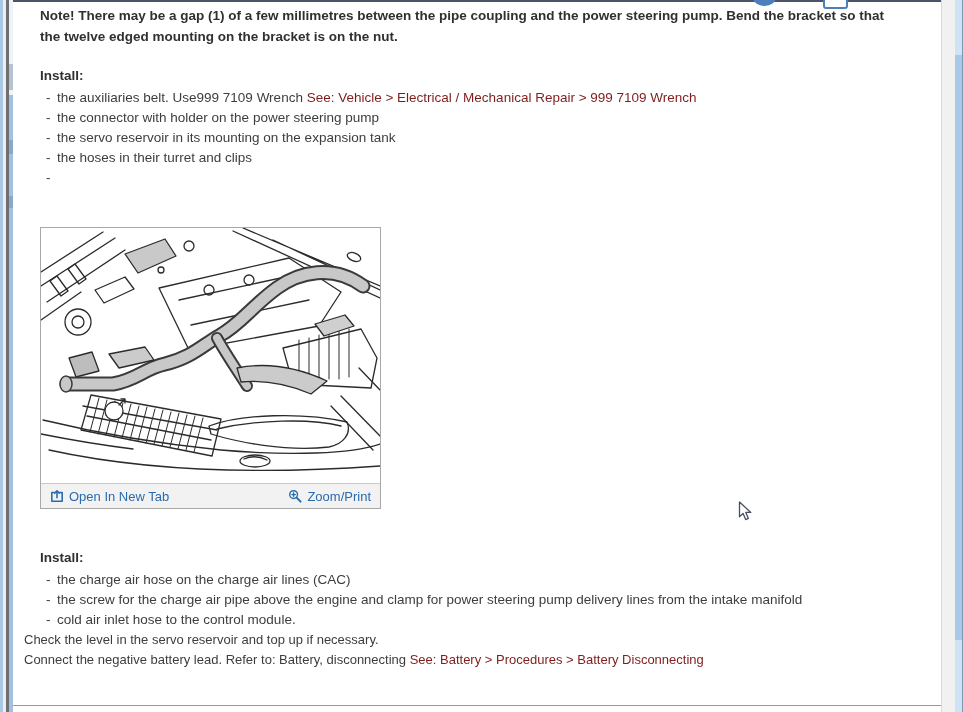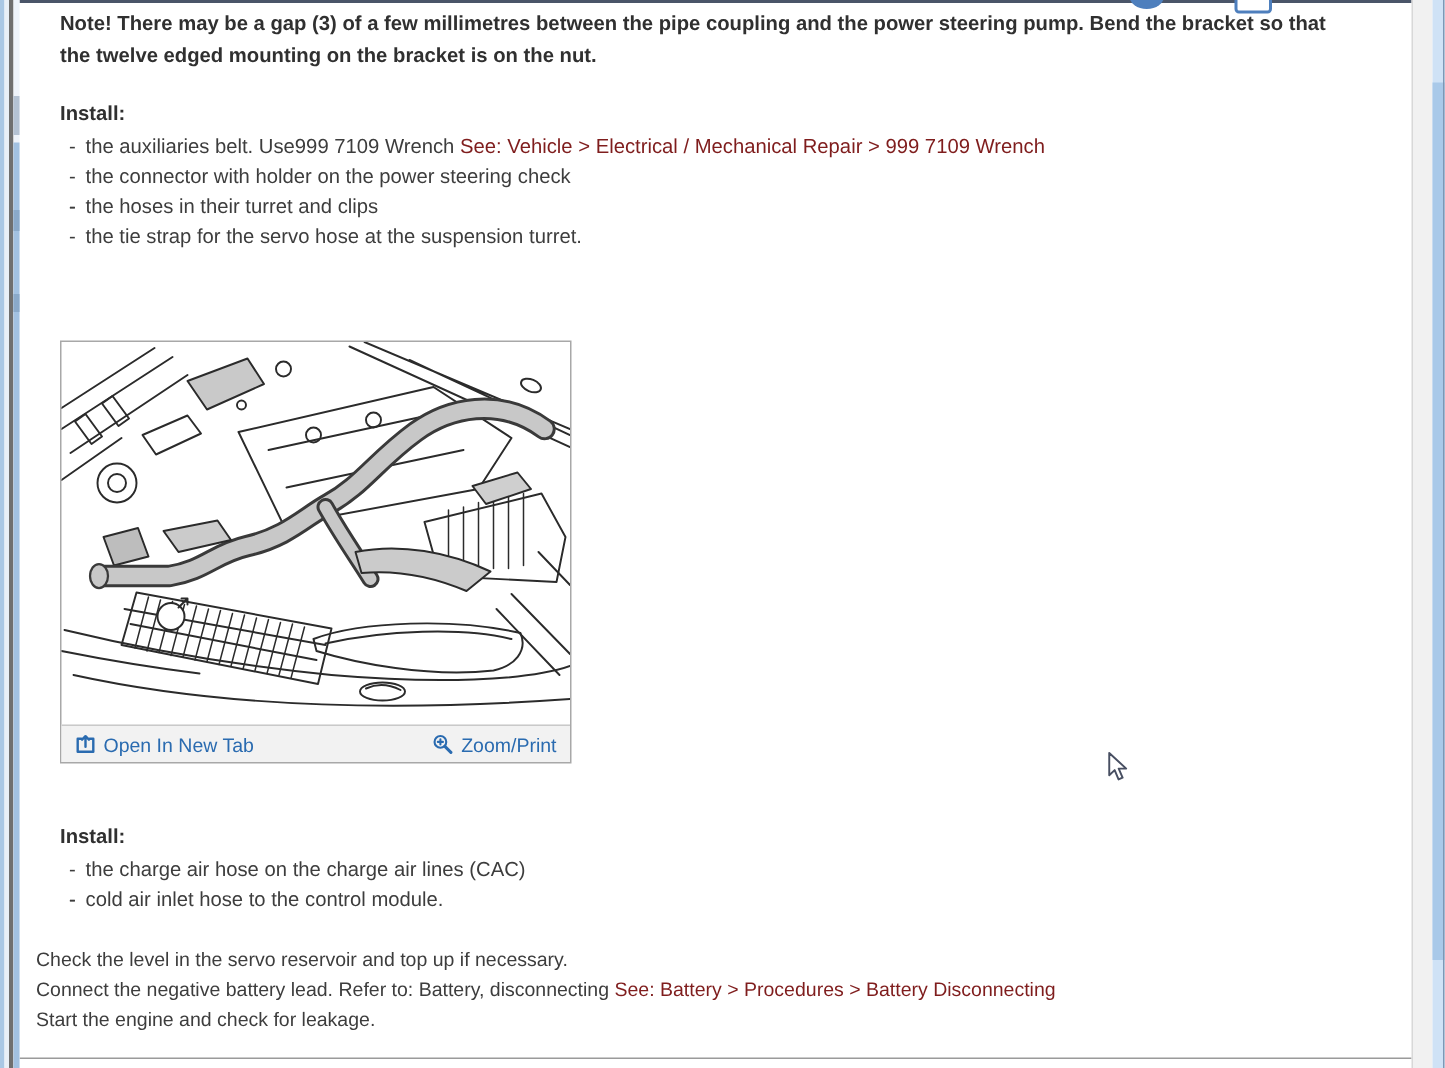"Note! There may be a" div.note { text: 3 -> 1 }
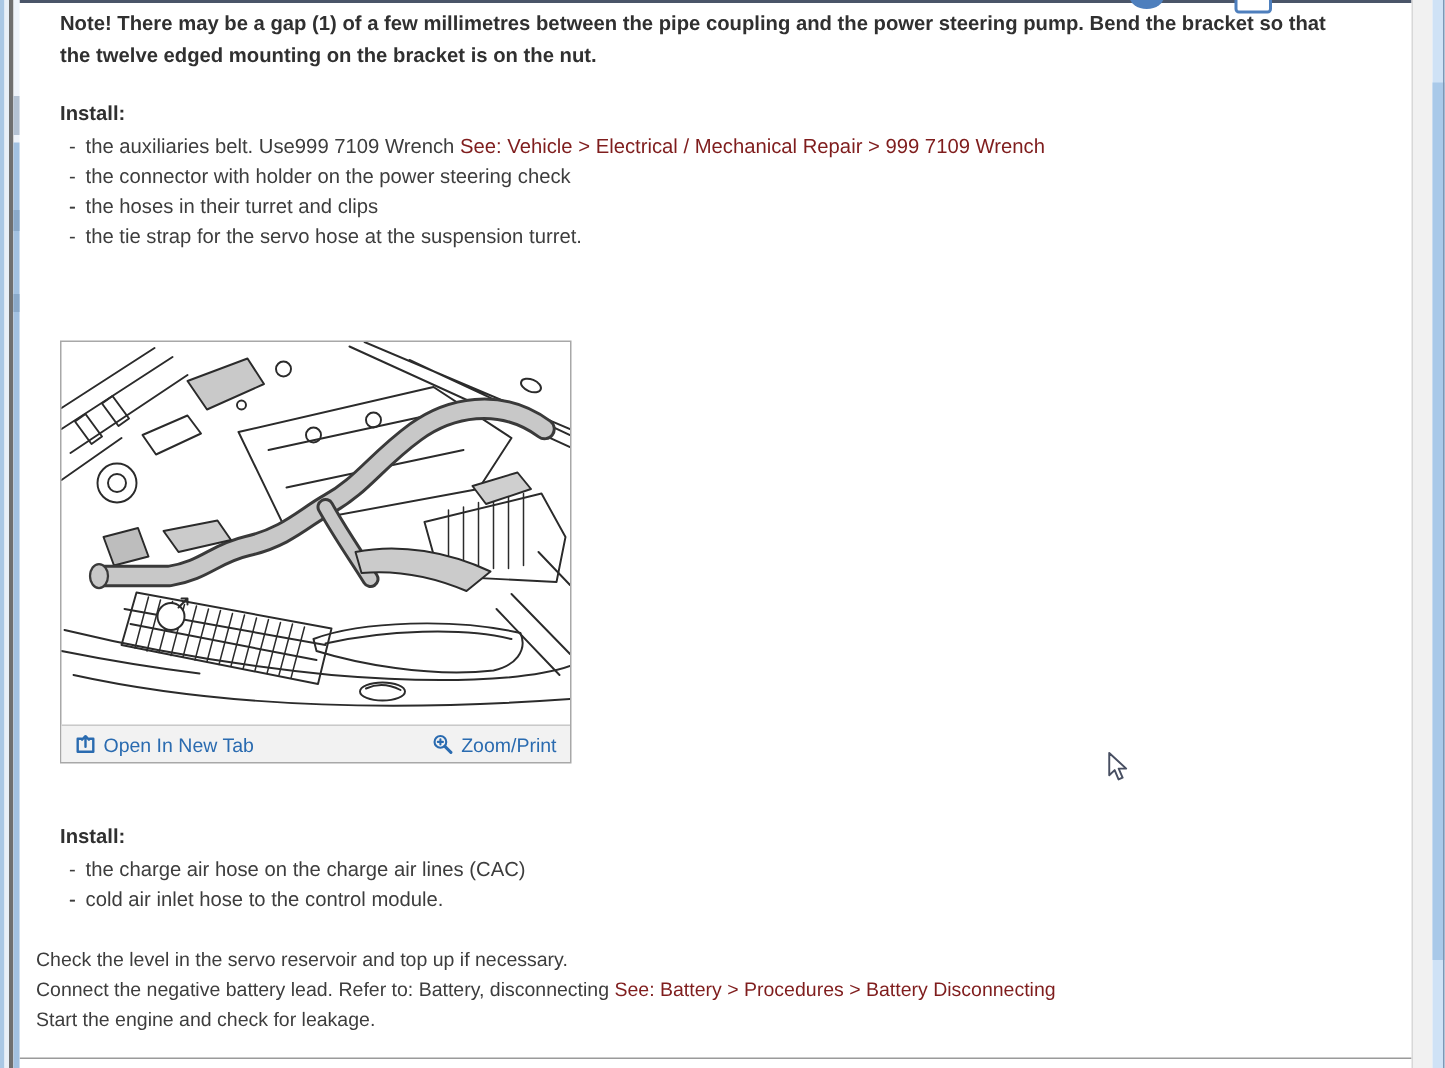"the connector with holder on" span { text: check -> pump }
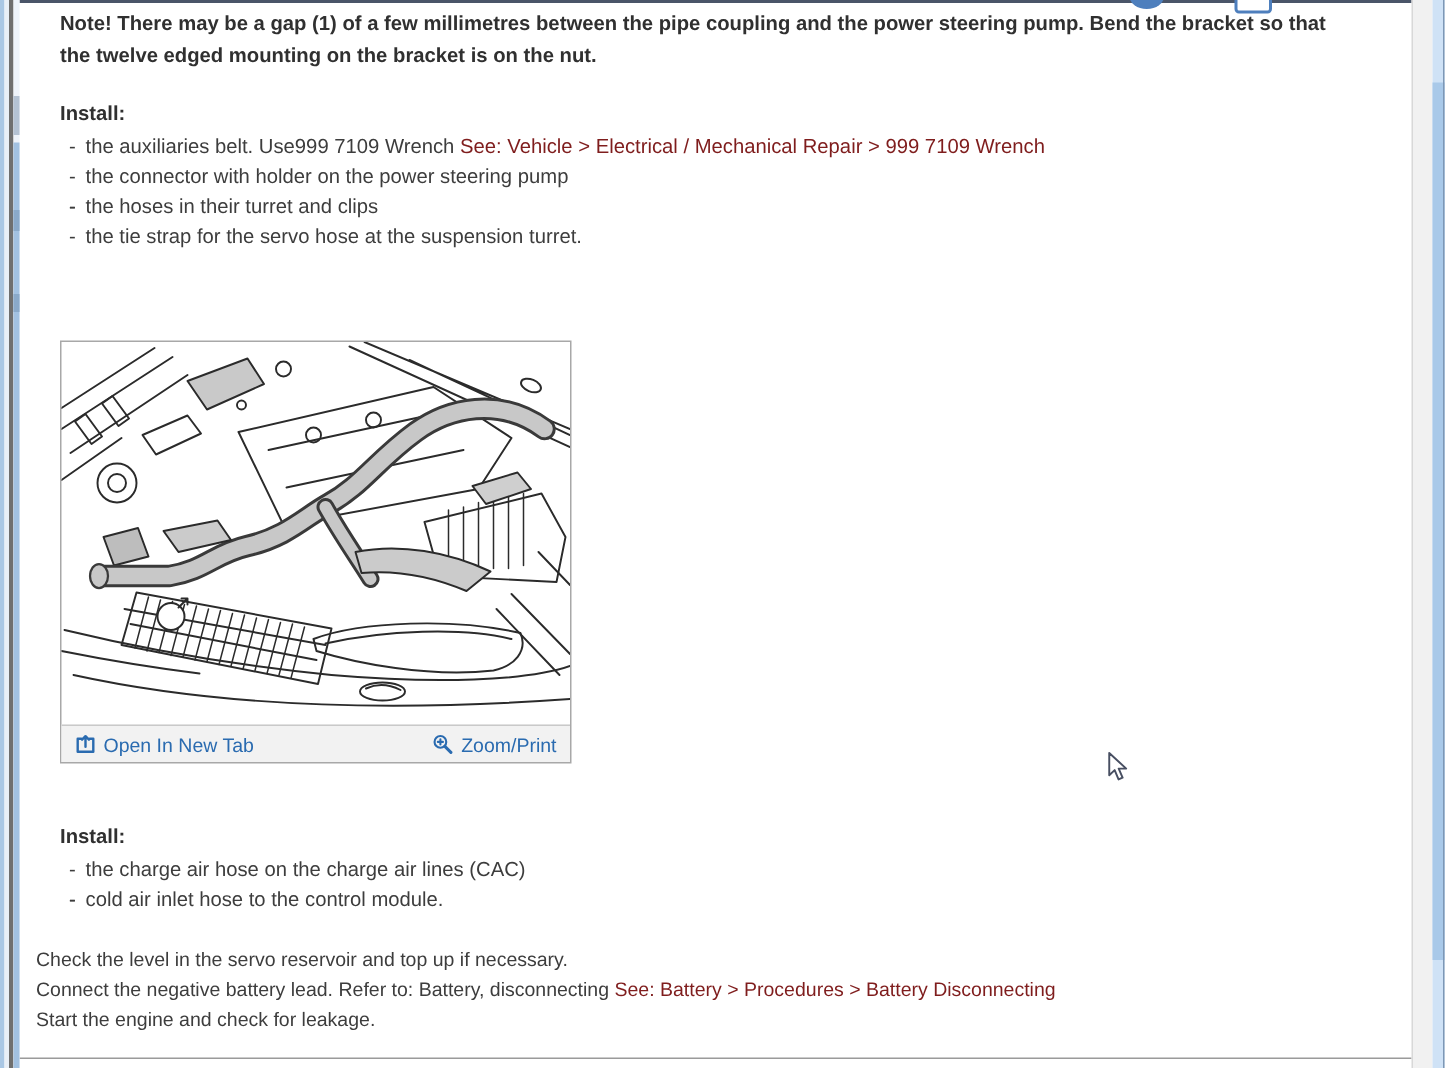"the servo reservoir in its" span { html: none -> <span>the servo reservoir in its mounting on the expansion tank</span> }
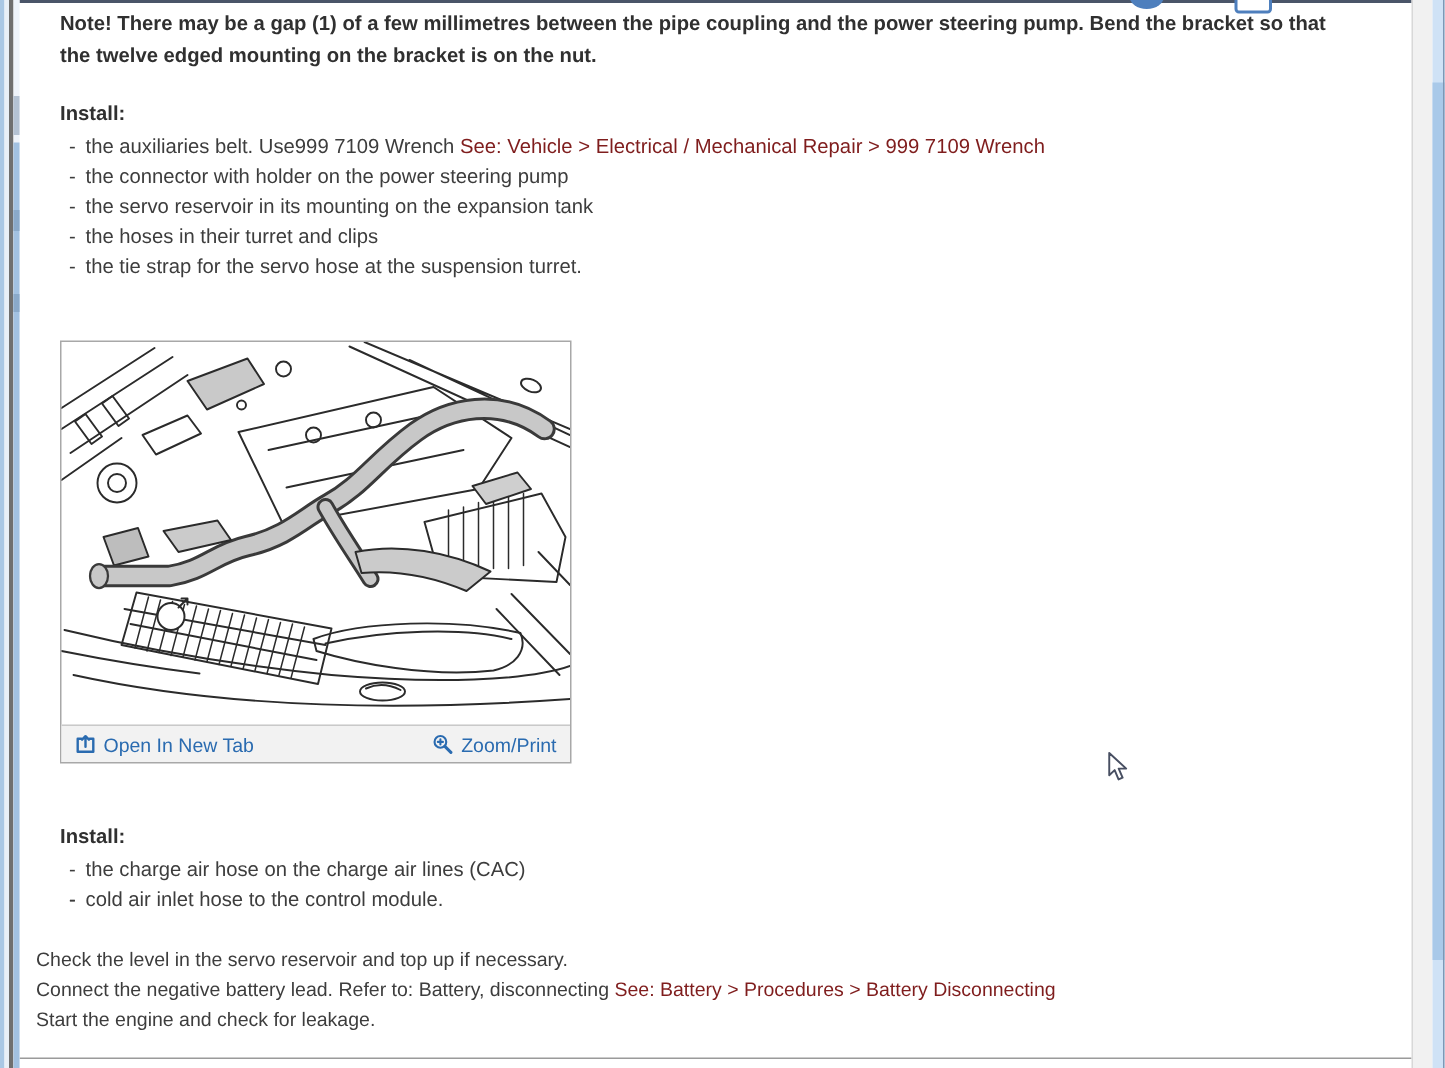"the tie strap for the" span { html: <span>the tie strap for the servo hose at the suspension turret.</span> -> none }
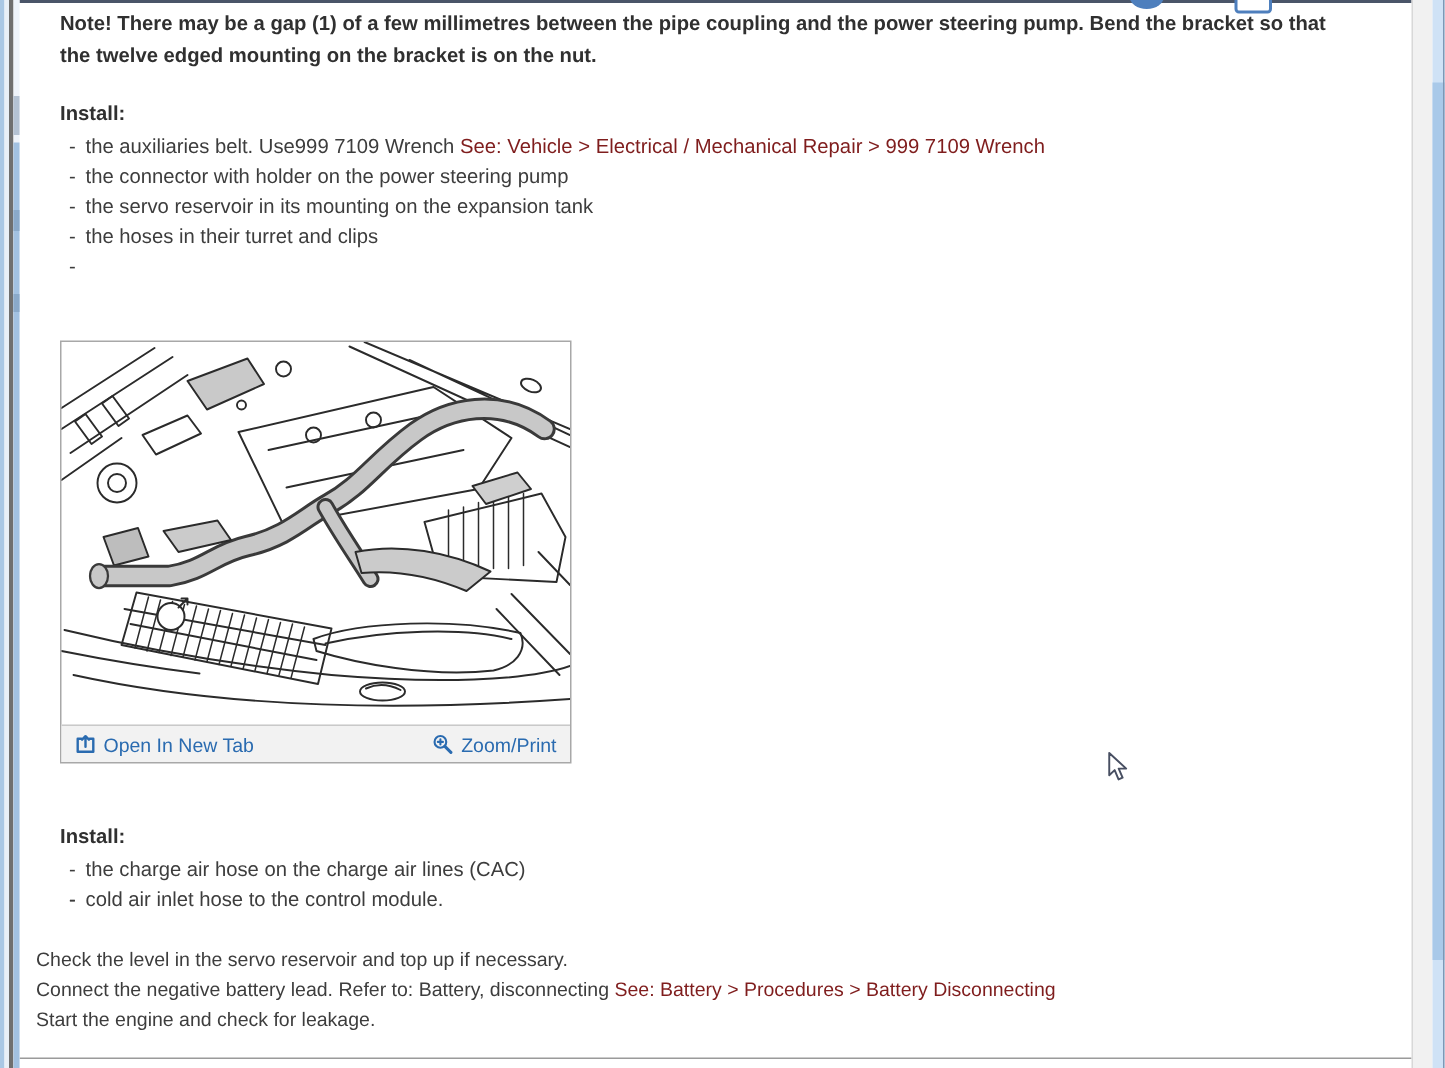"the screw for the charge" span { html: none -> <span>the screw for the charge air pipe above the engine and clamp for power steering pump delivery lines from the intake manifold</span> }
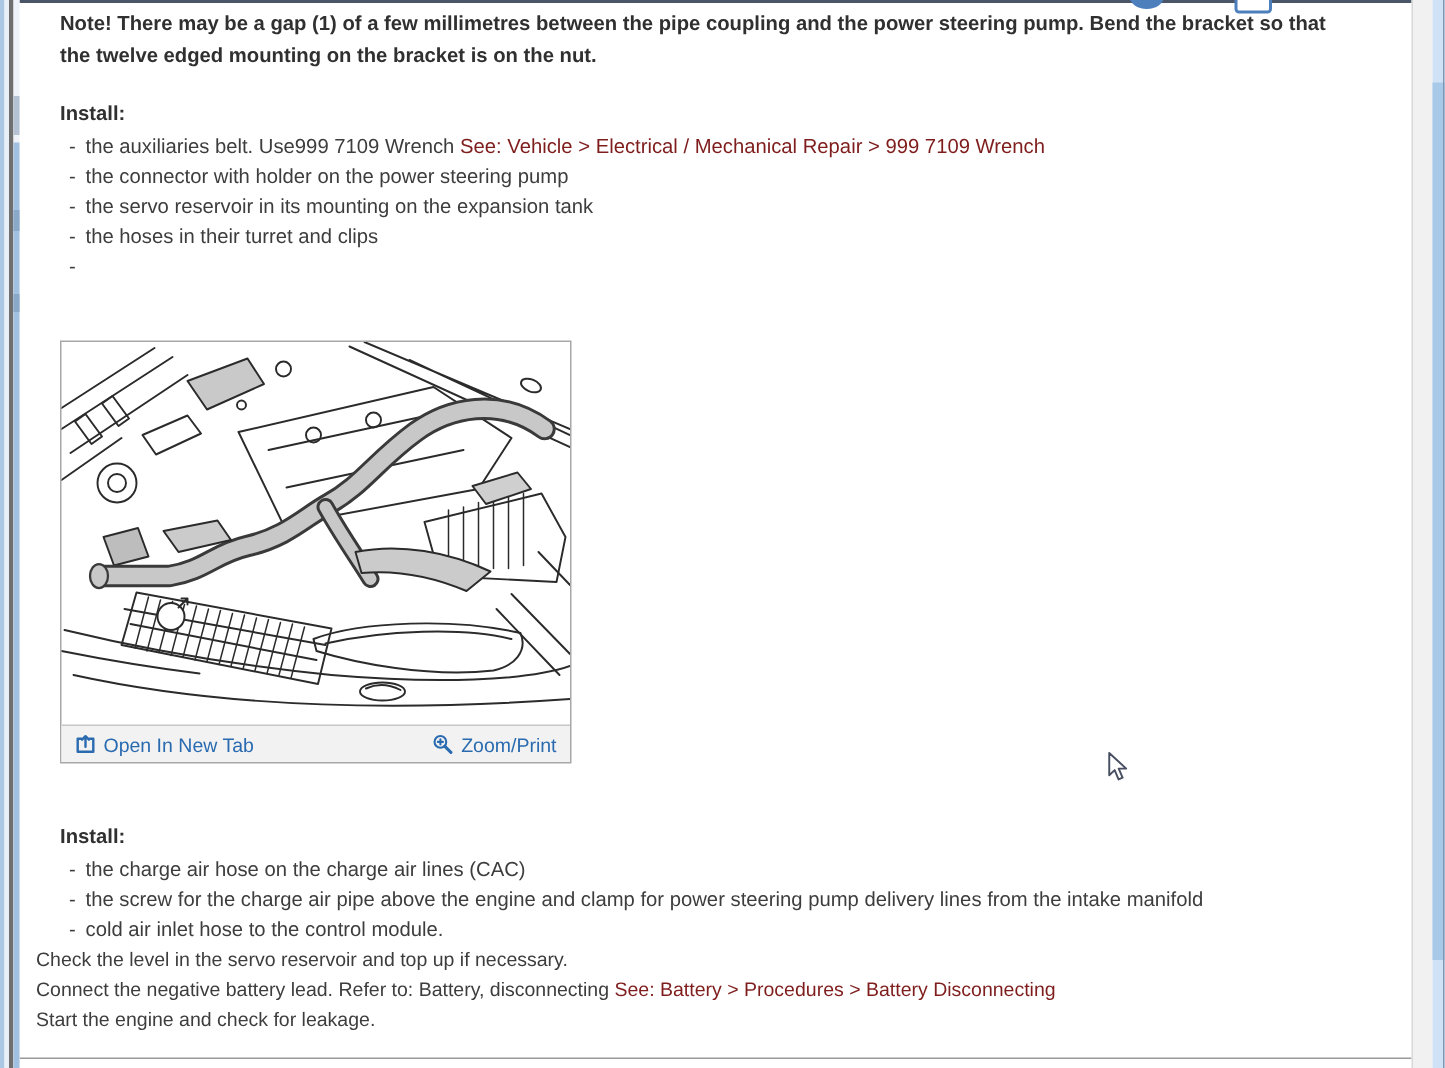"Start the engine and check" div.para { html: <div> <span>Start the engine and check for leakage.</span> </div> -> none }
